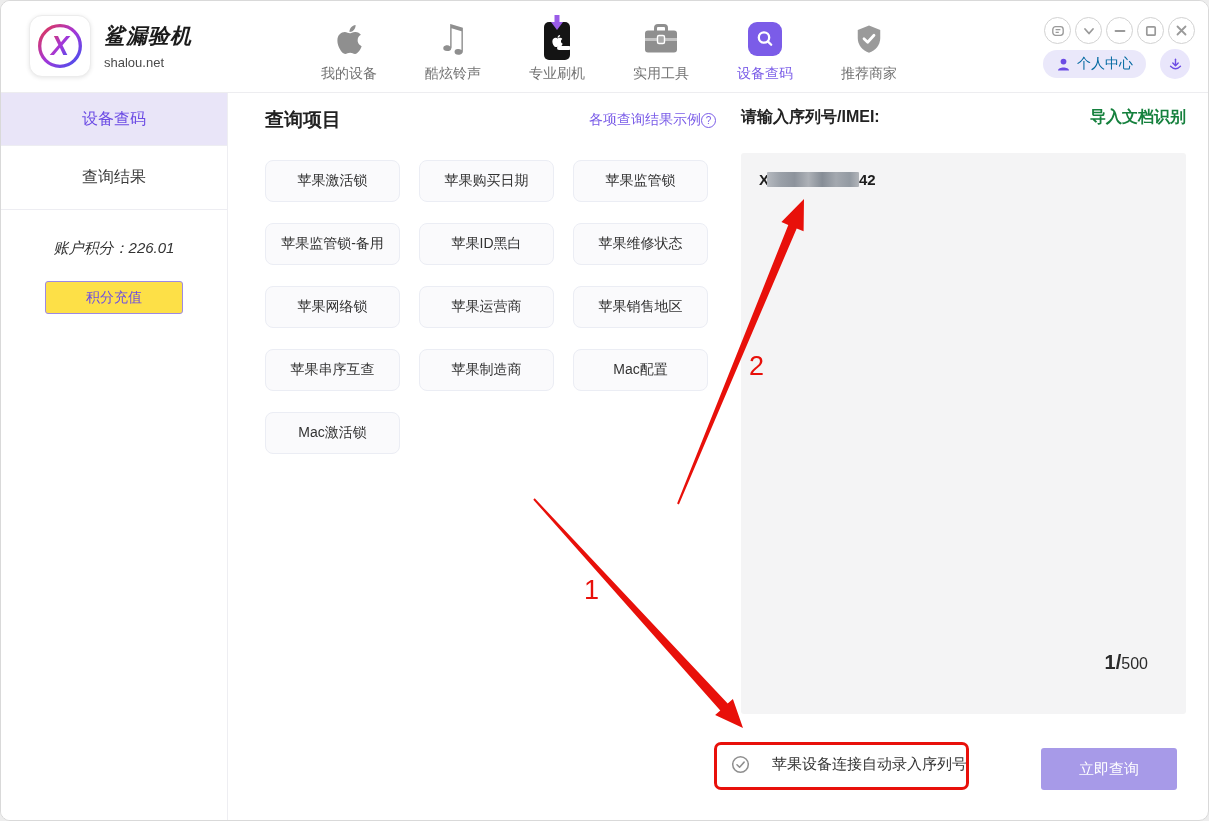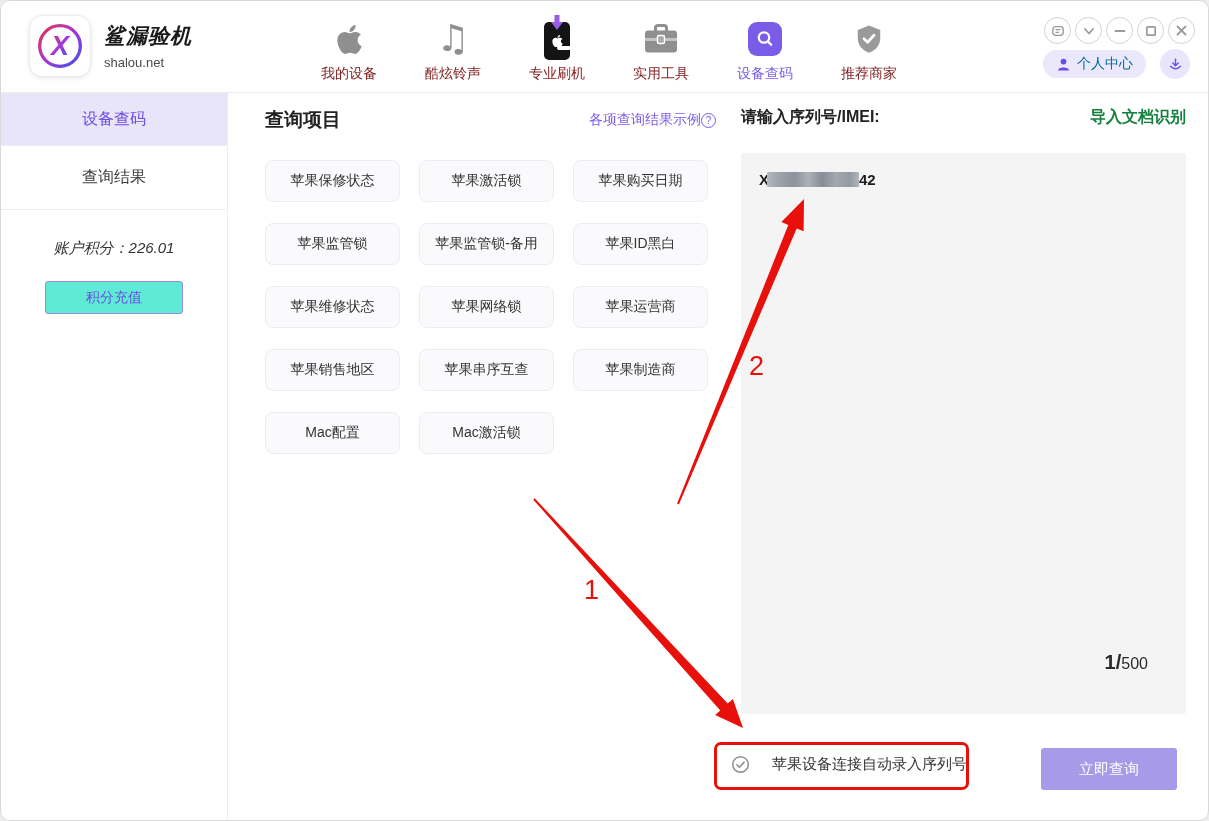"我的设备" .nav-label { color: #7f1d1d -> #737373 }
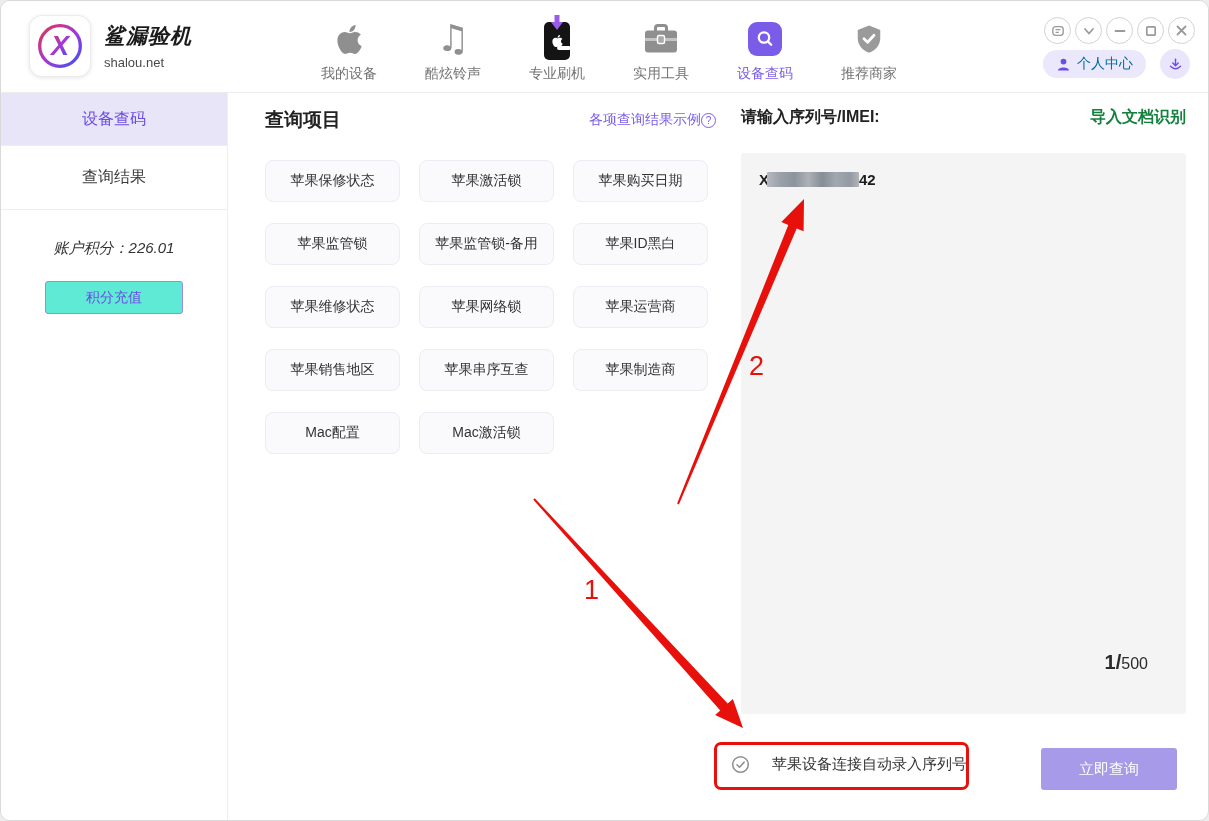"苹果保修状态" div.qbtn { html: <div>苹果保修状态</div> -> none }
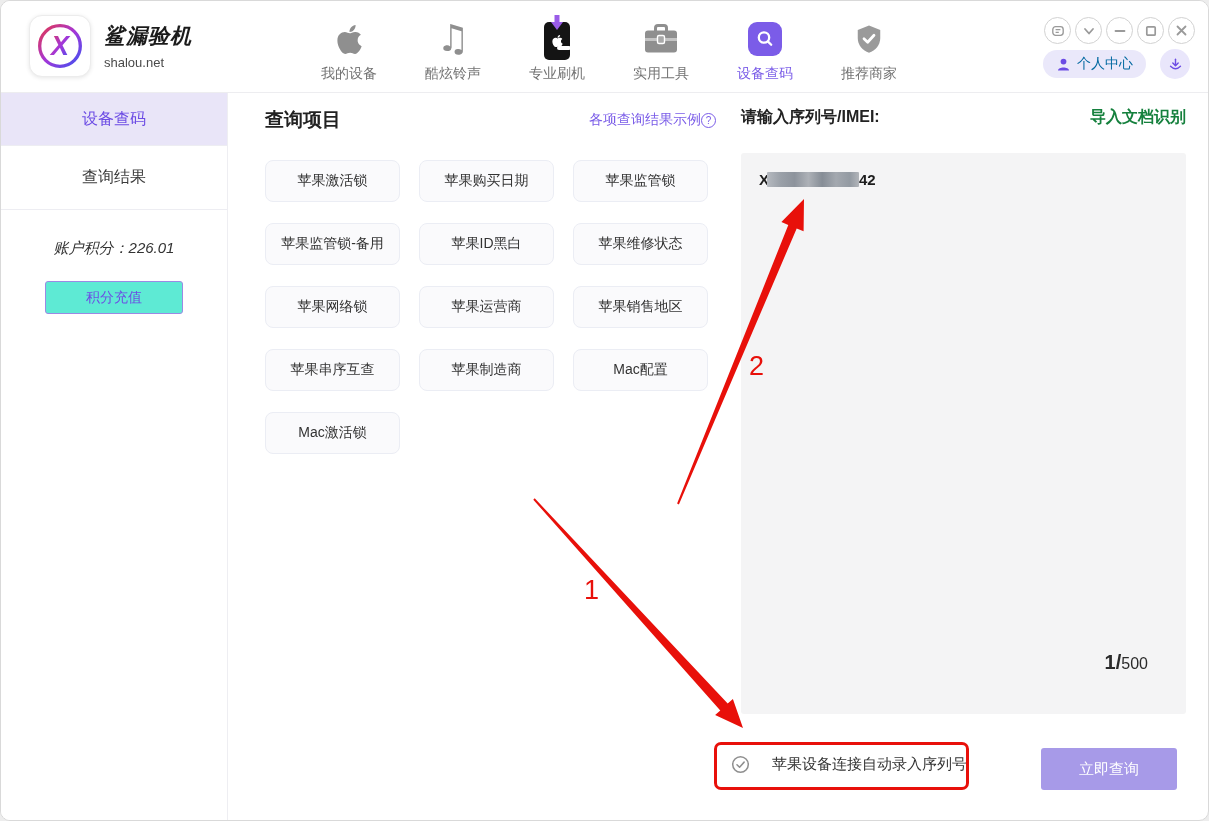"积分充值" .recharge { background: #5eead4 -> #fde047 }
